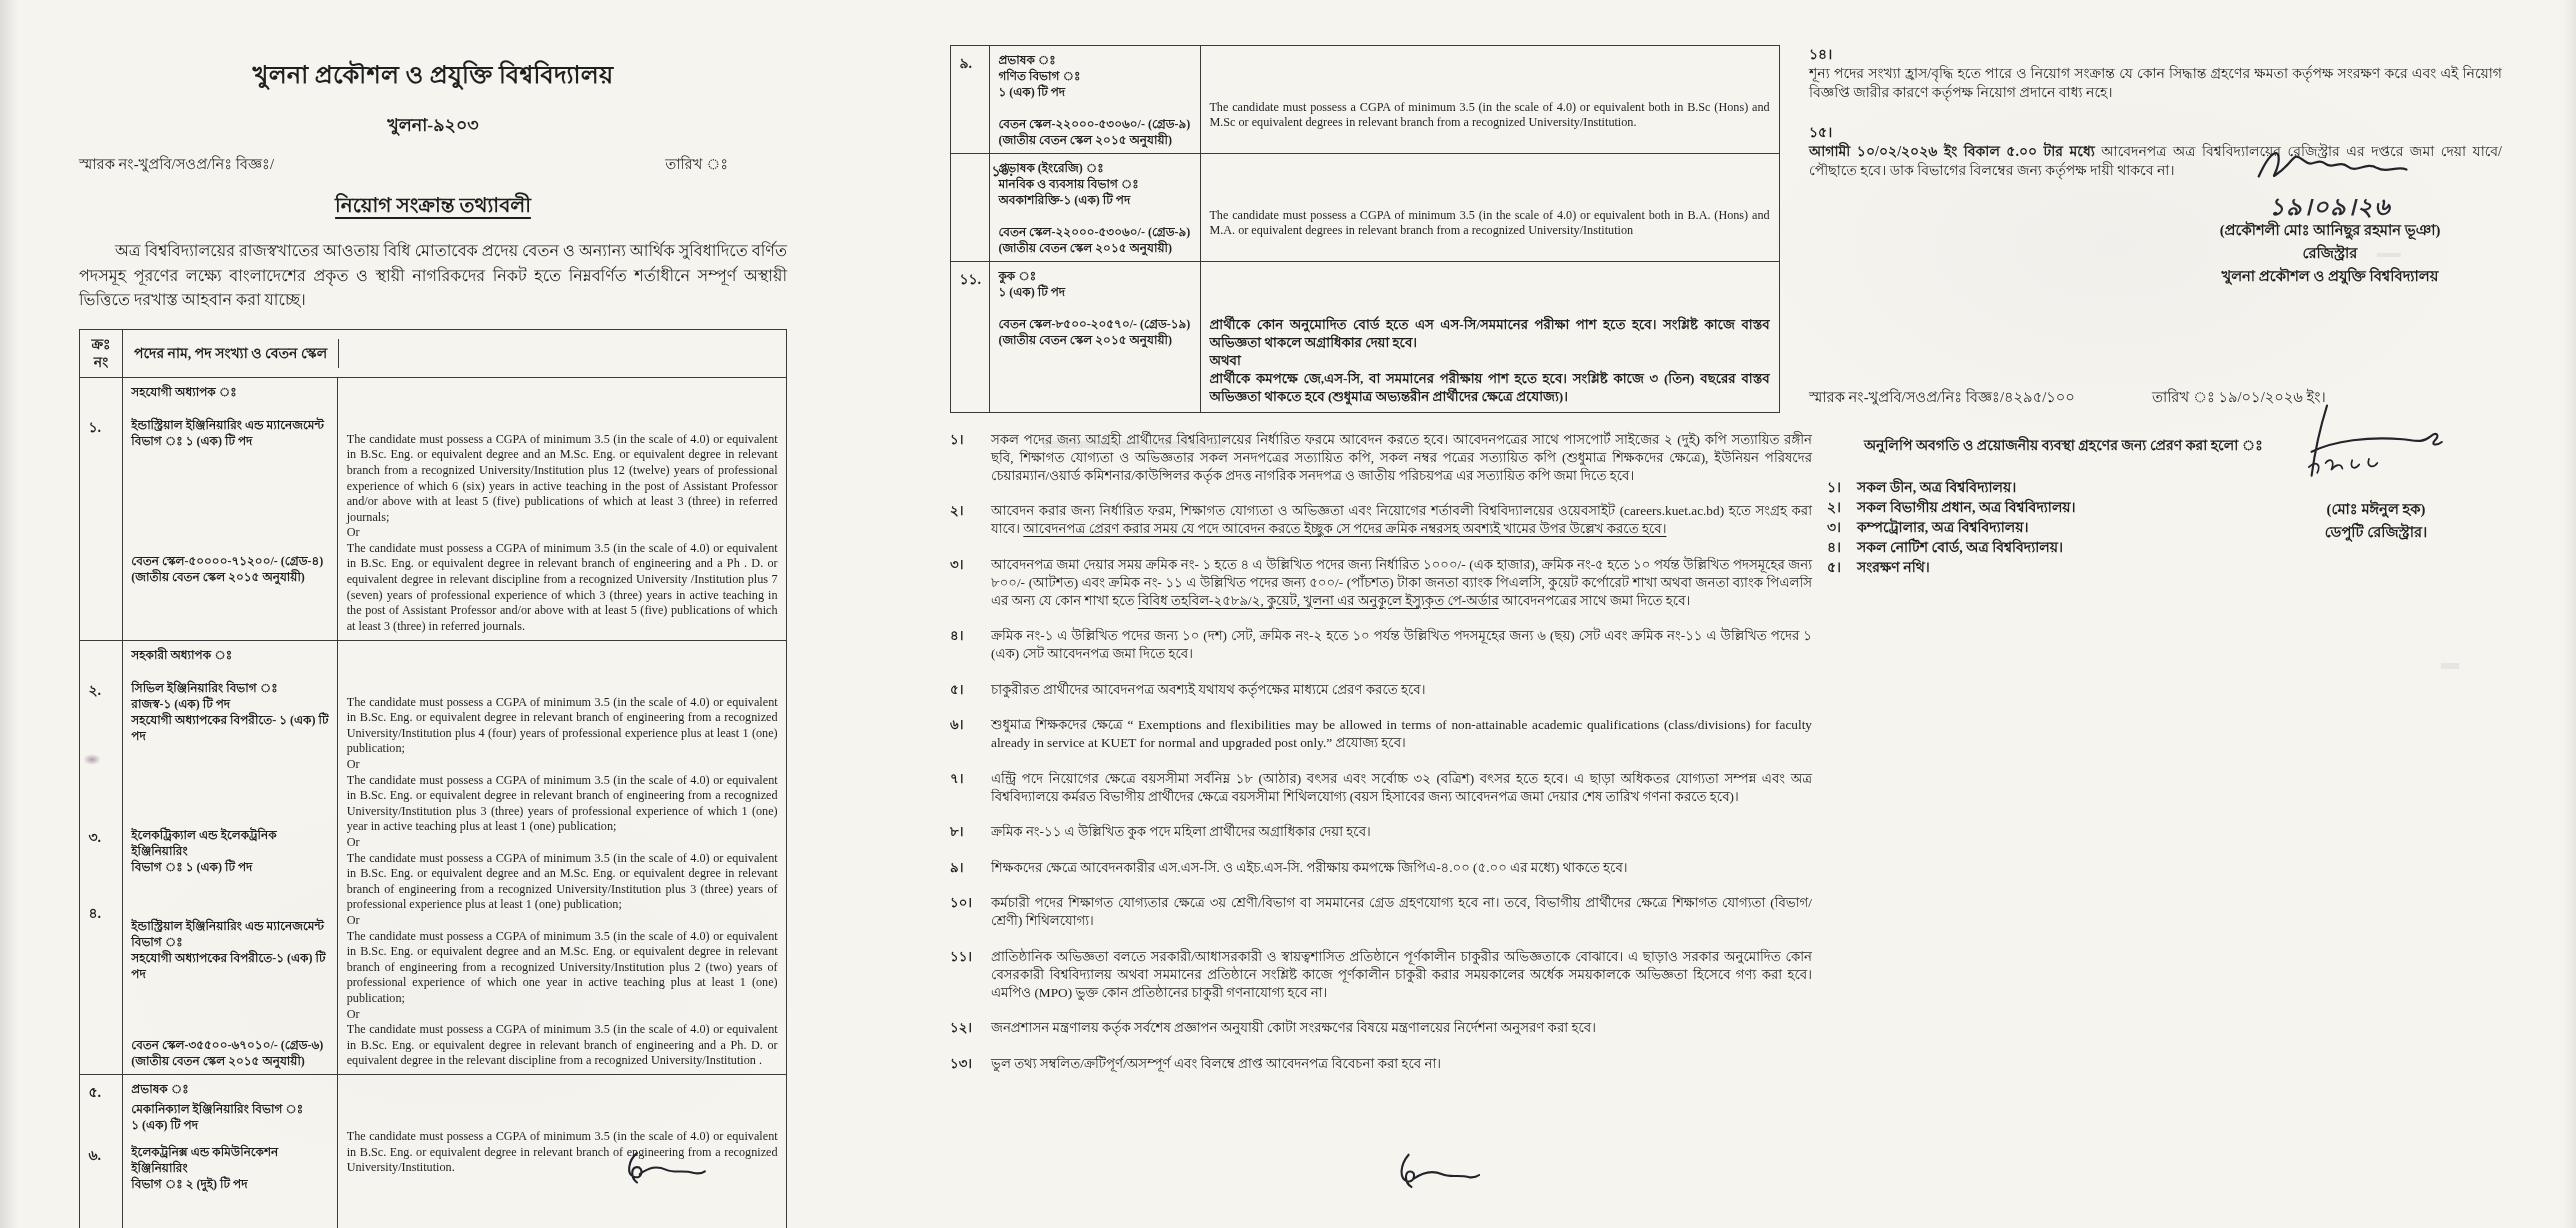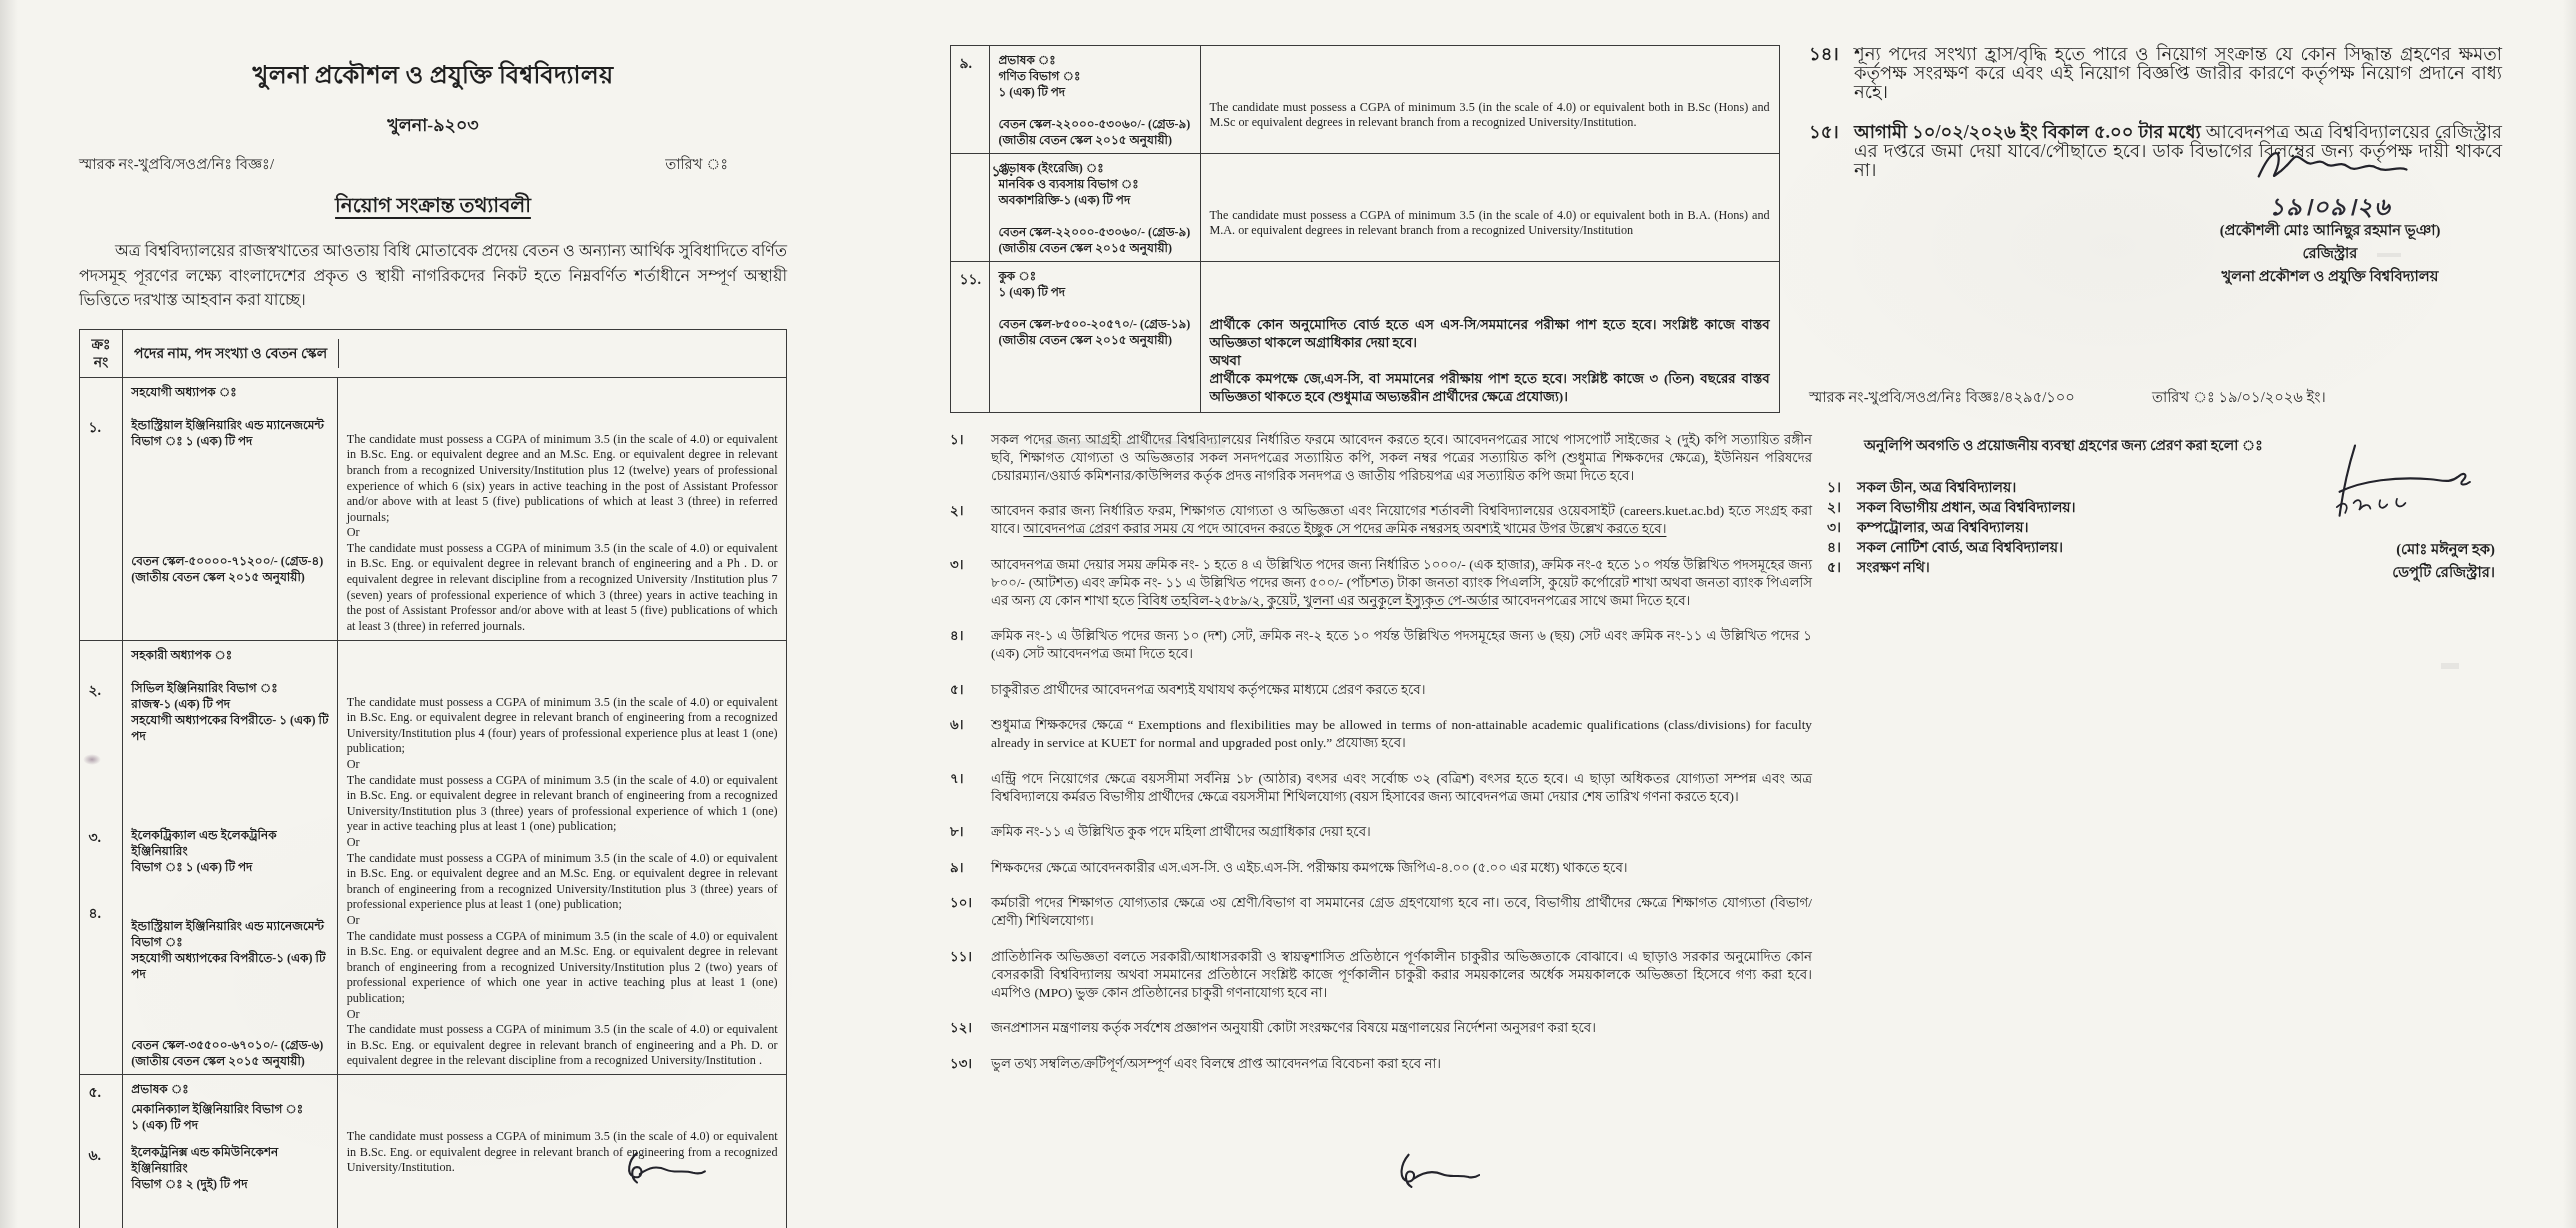"১৪।" .p3 .cond { flex-direction: none -> column; font-size: 18px -> 14px }
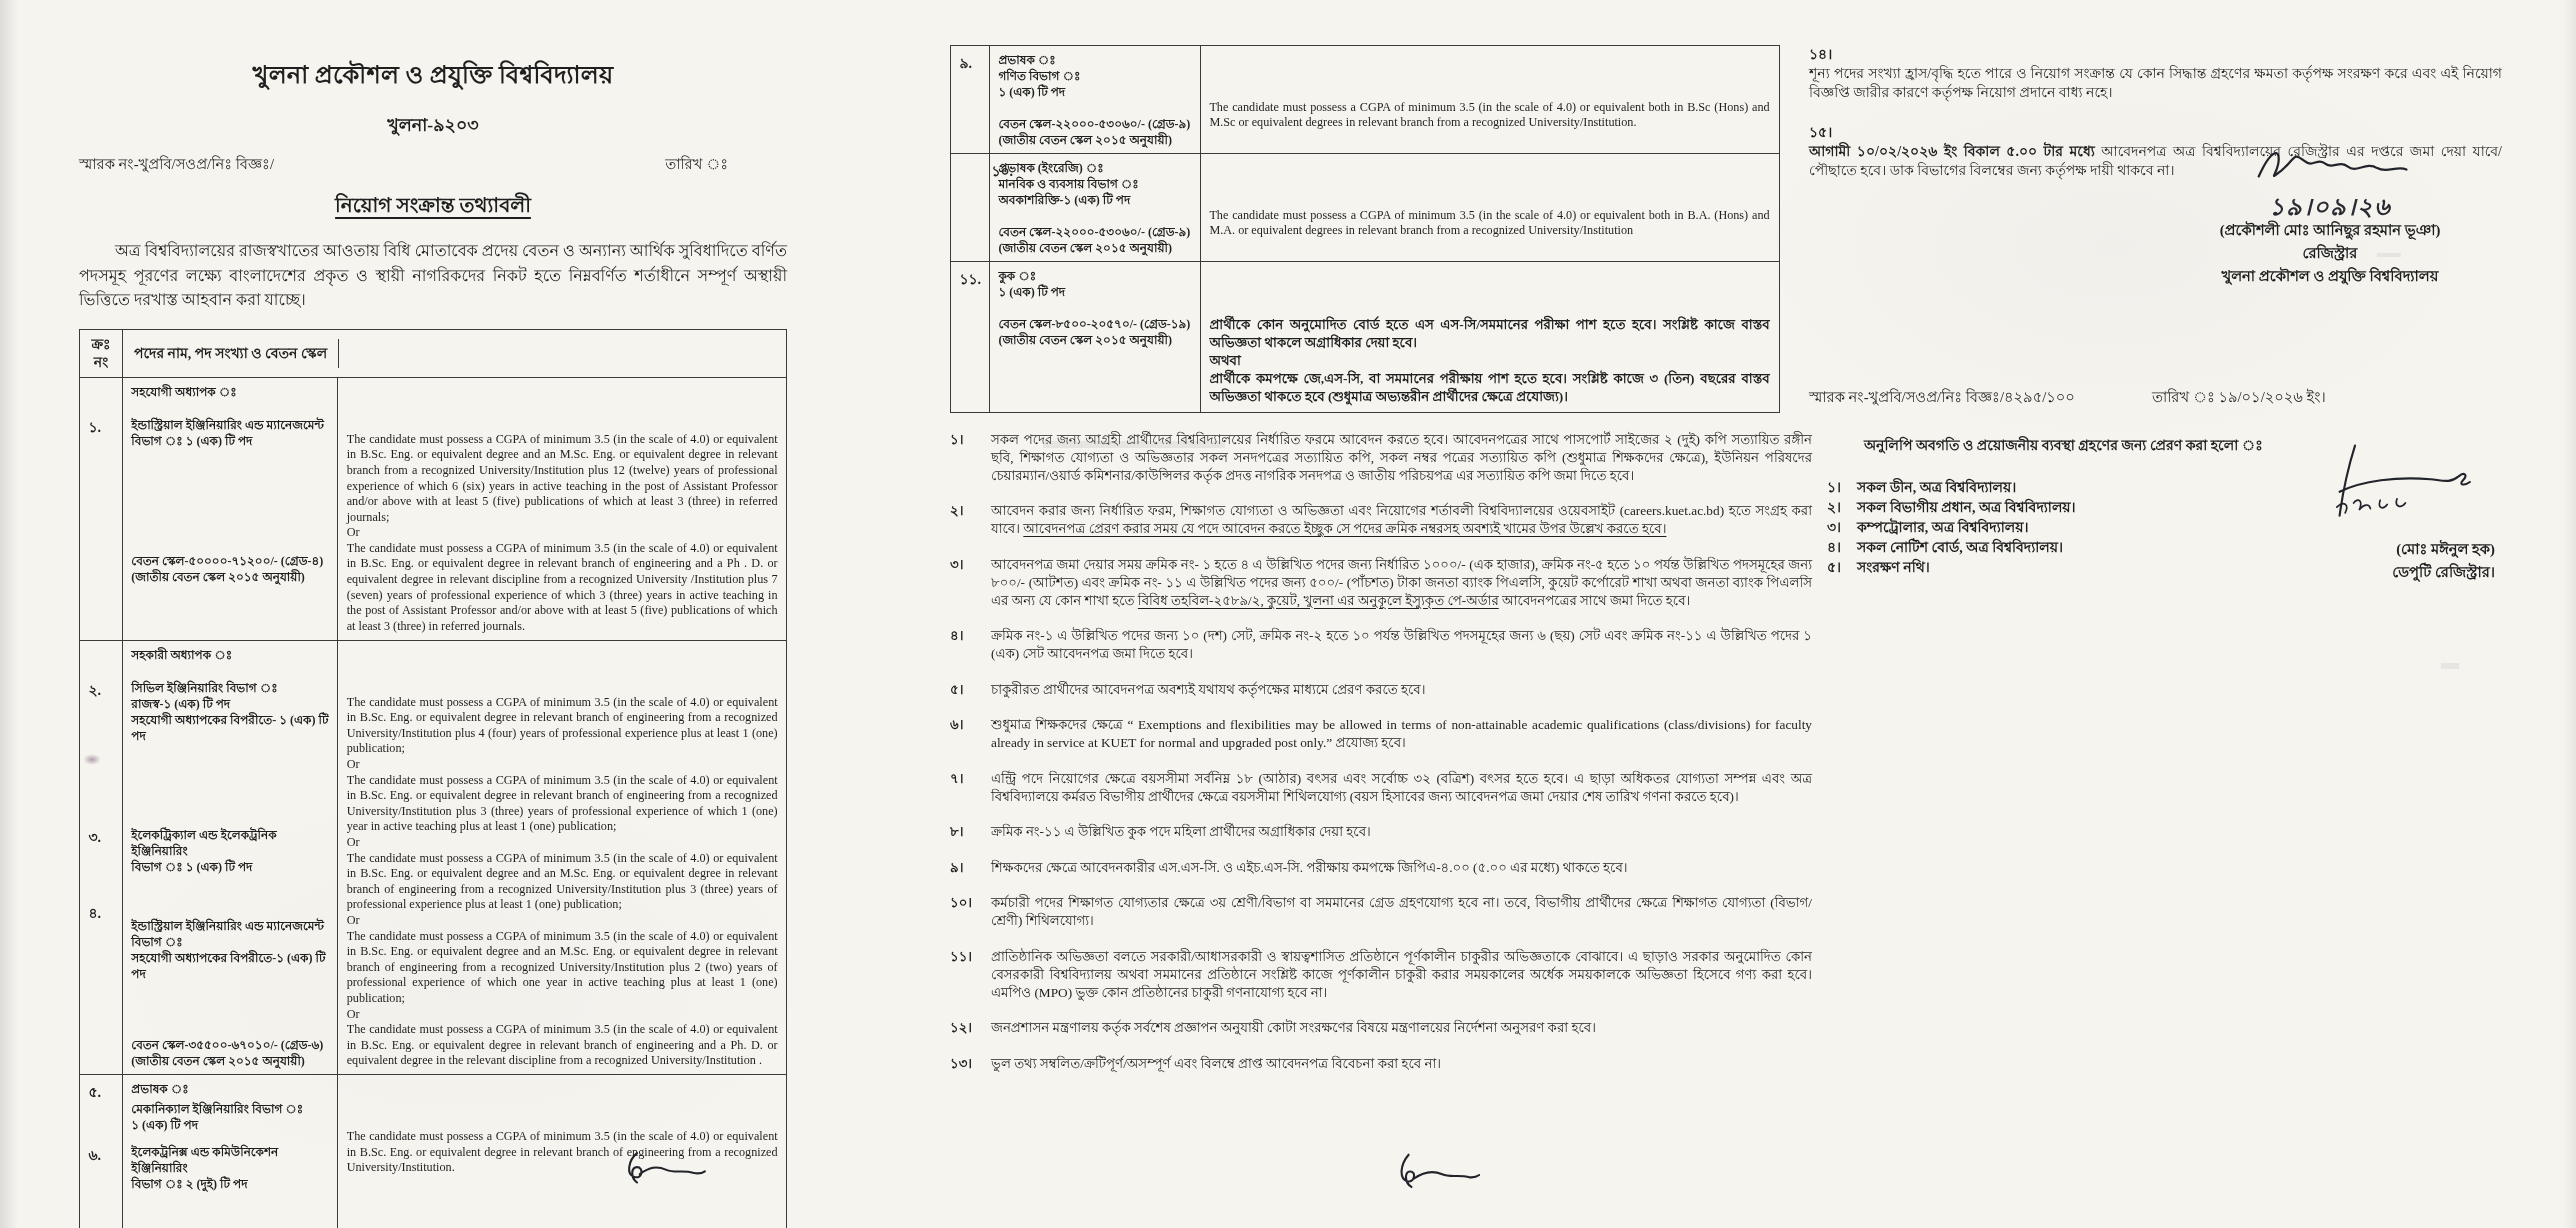"(মোঃ মঈনুল হক)" div.sigblock { text-align: right -> none; top: 440px -> 400px }
